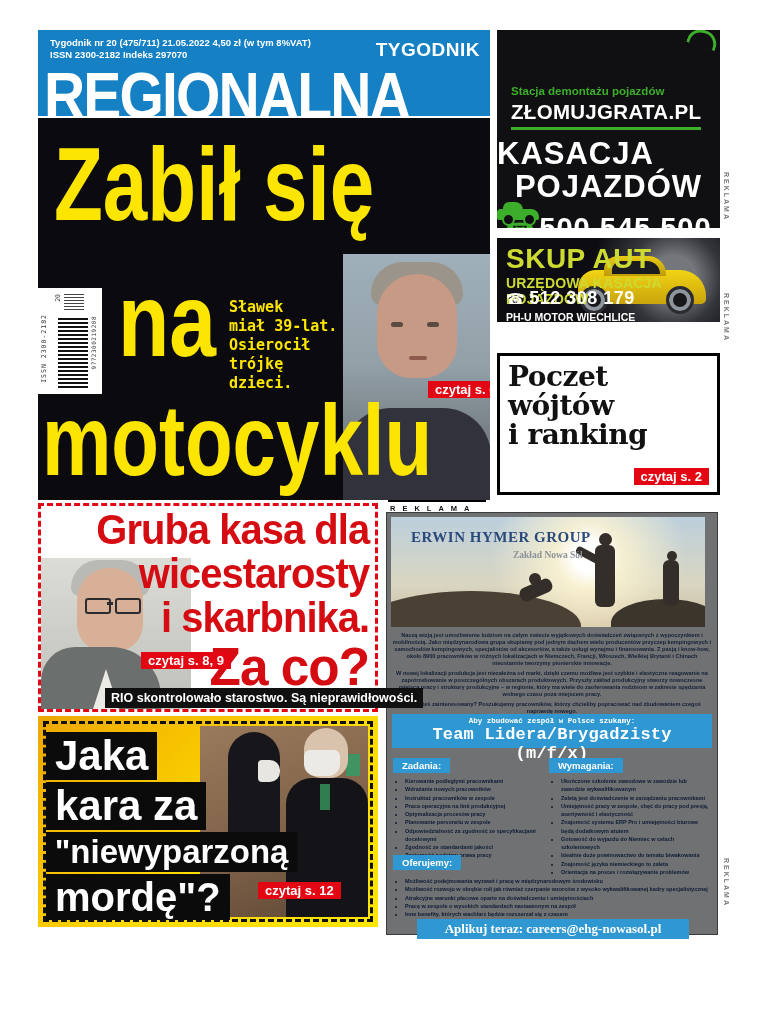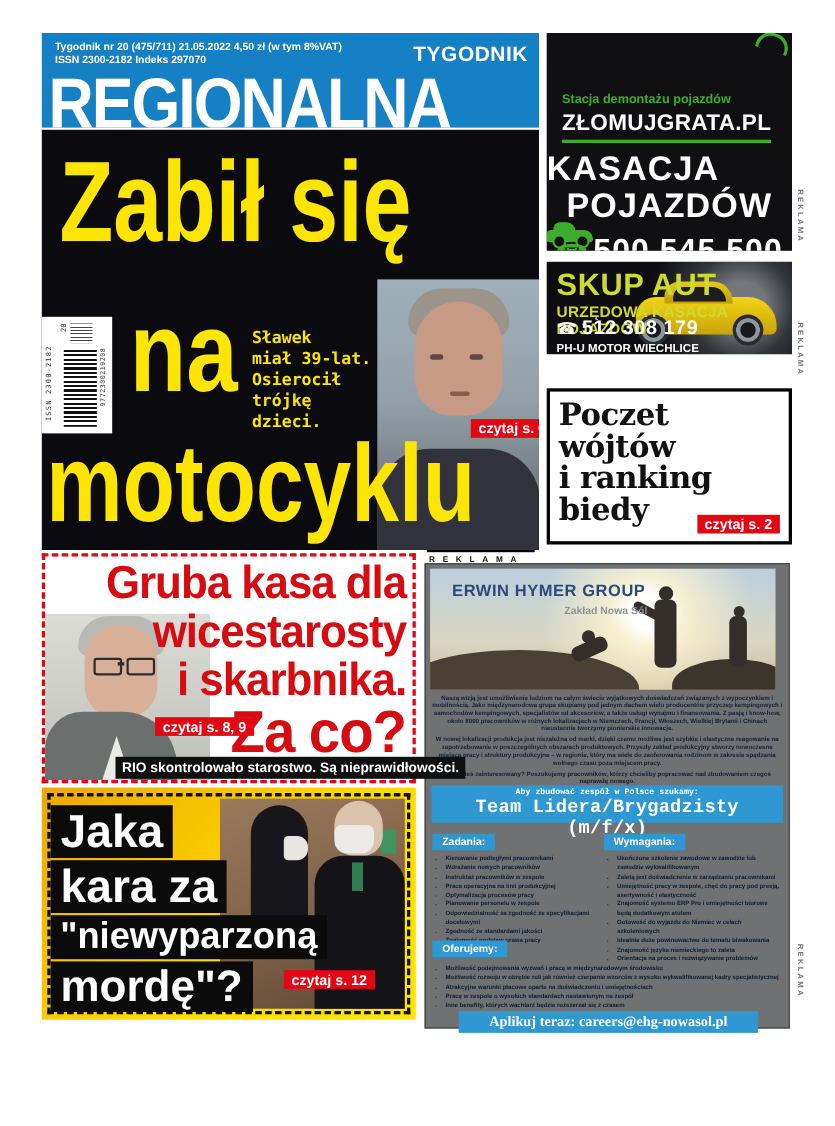"biedy" div.pc-line { html: <div>biedy</div> -> none }
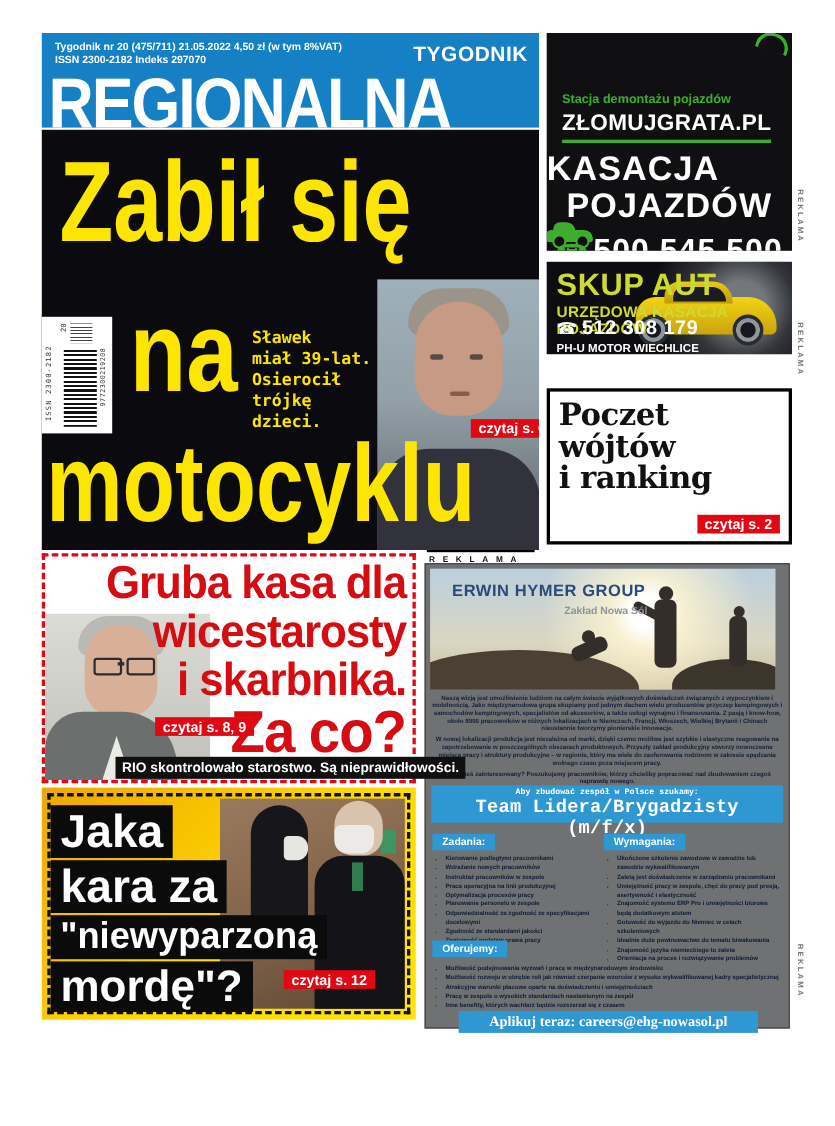"ERWIN HYMER GROUP" .ehg-photo { font-family: none -> Liberation Serif, serif }
